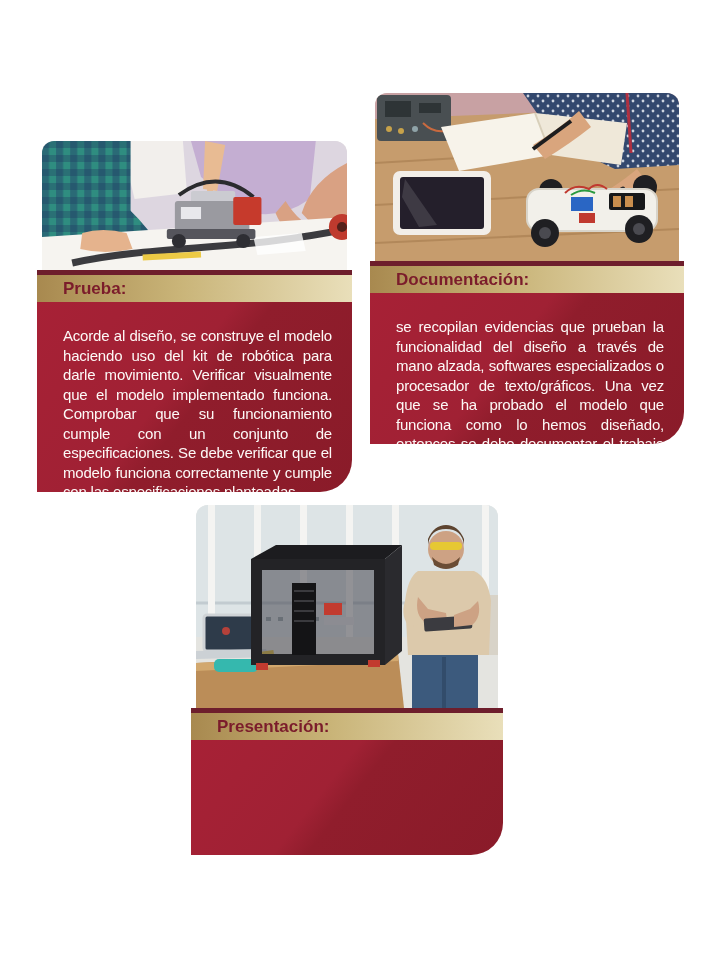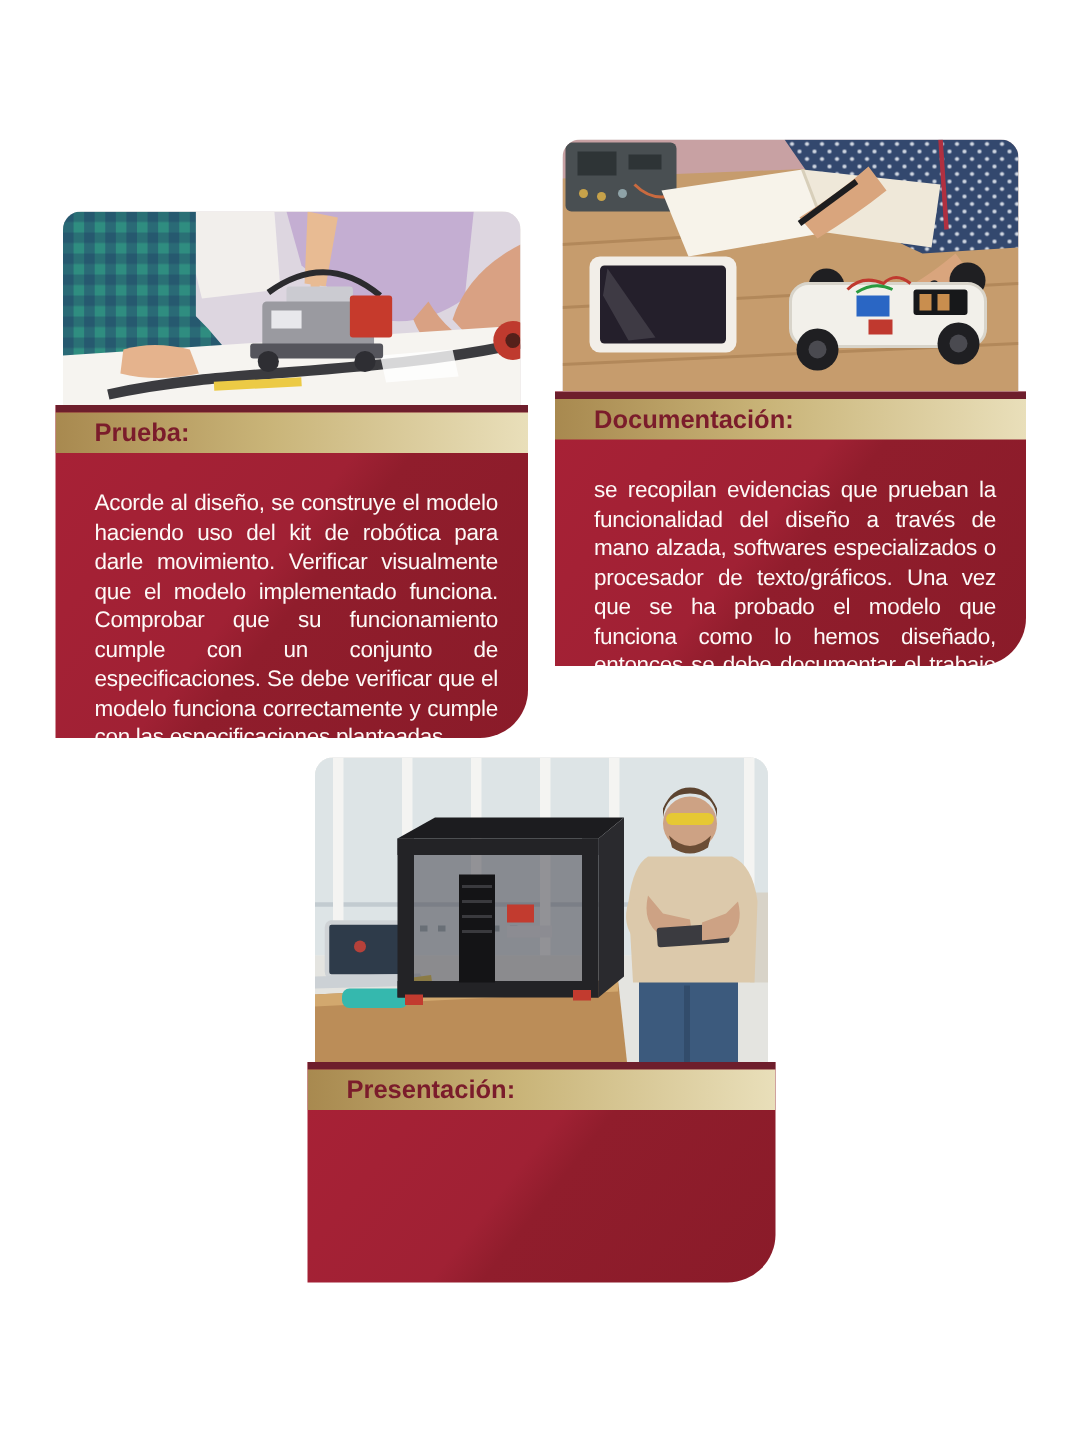"Presentación:" #card-presentacion { left: 205px -> 191px }
